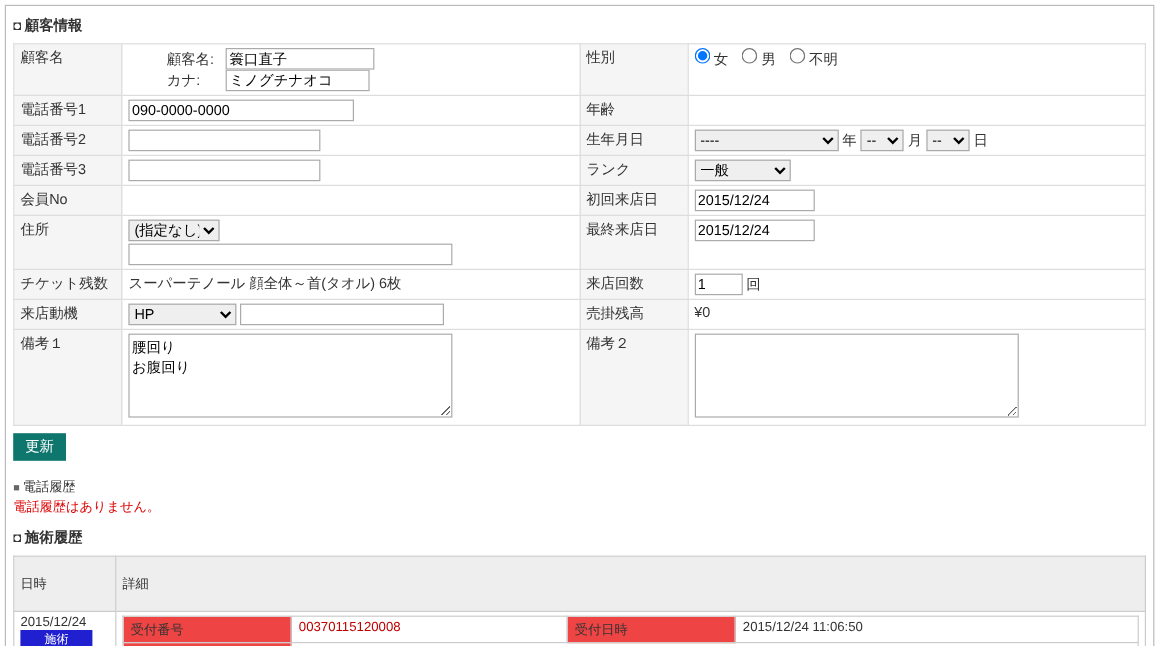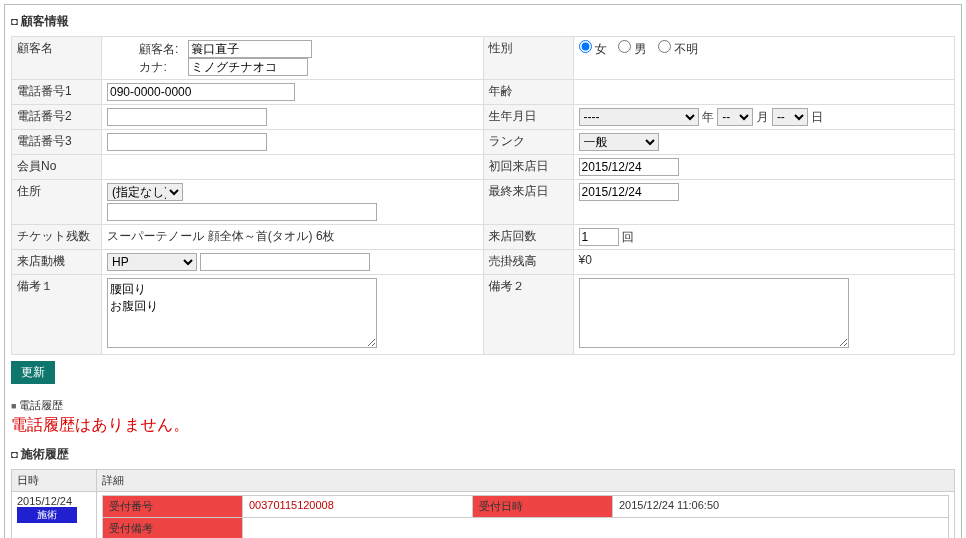"電話履歴はありません。" .no-history { font-size: 16px -> 11px }
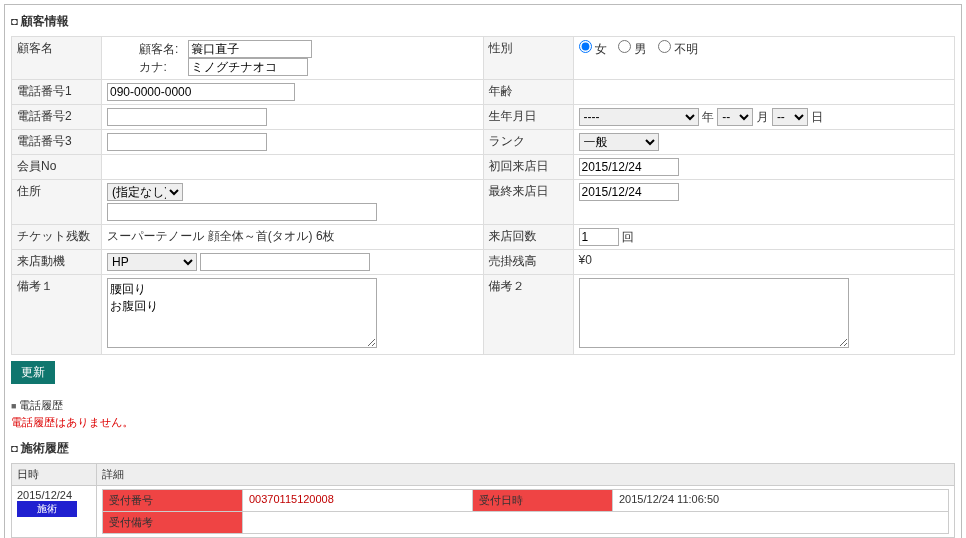"日時" table.history th { padding: 3px 5px -> 15px 5px }
